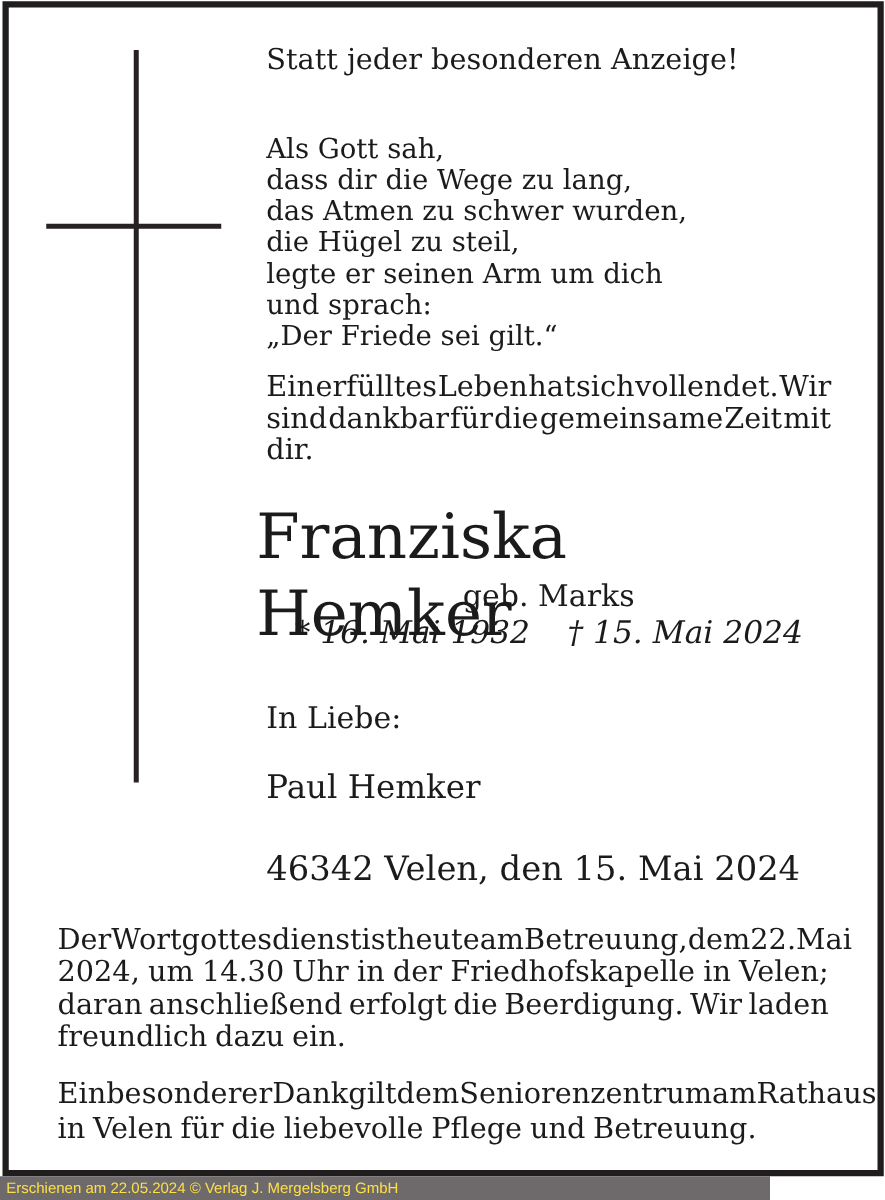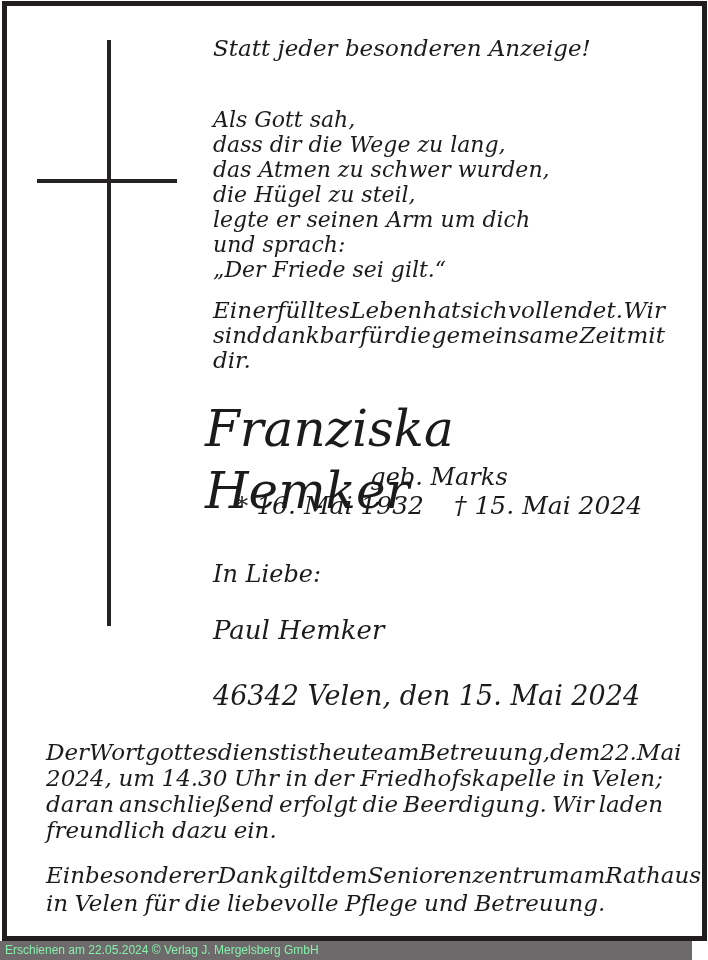"Statt jeder besonderen Anzeige!" .txt { font-style: italic -> none }
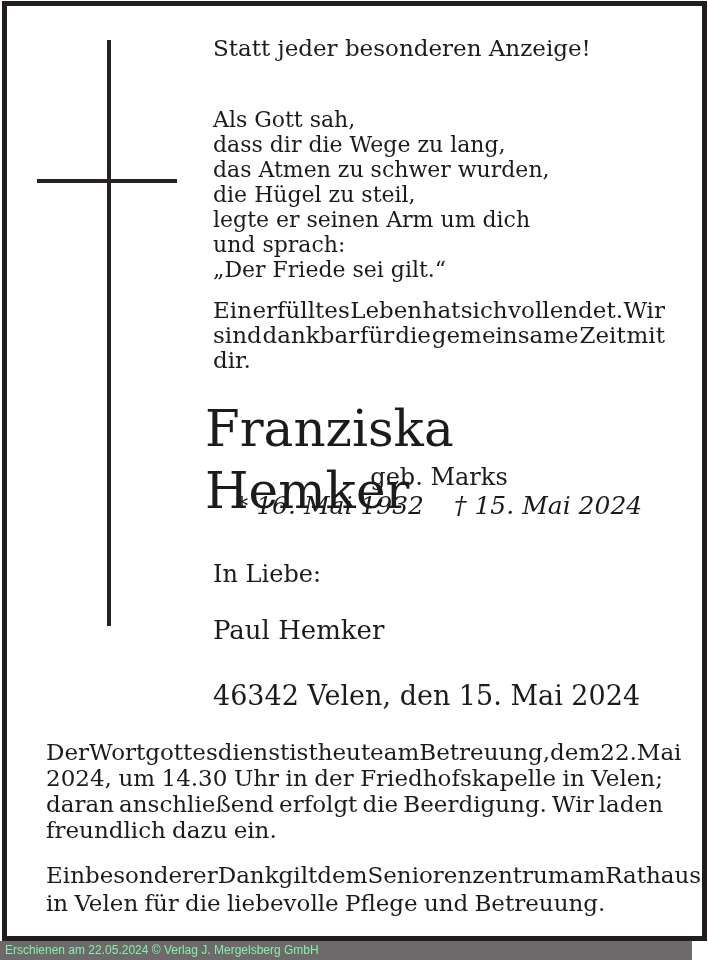"Erschienen am 22.05.2024 © Verlag" .footer-bar { color: #86efac -> #fde047; width: 692px -> 616px }
